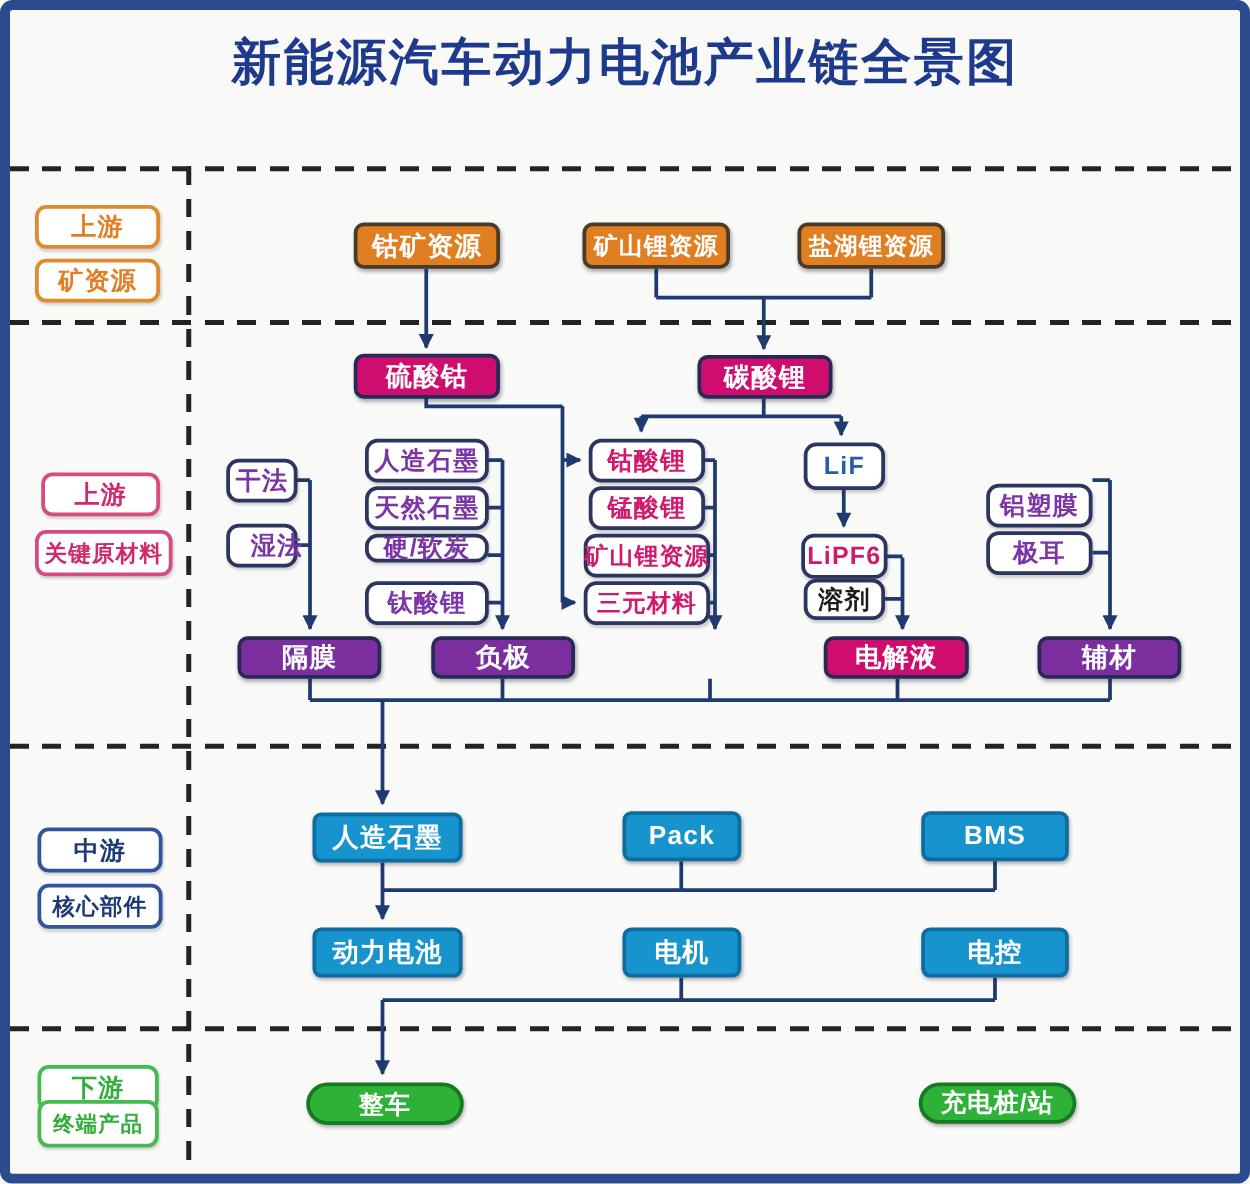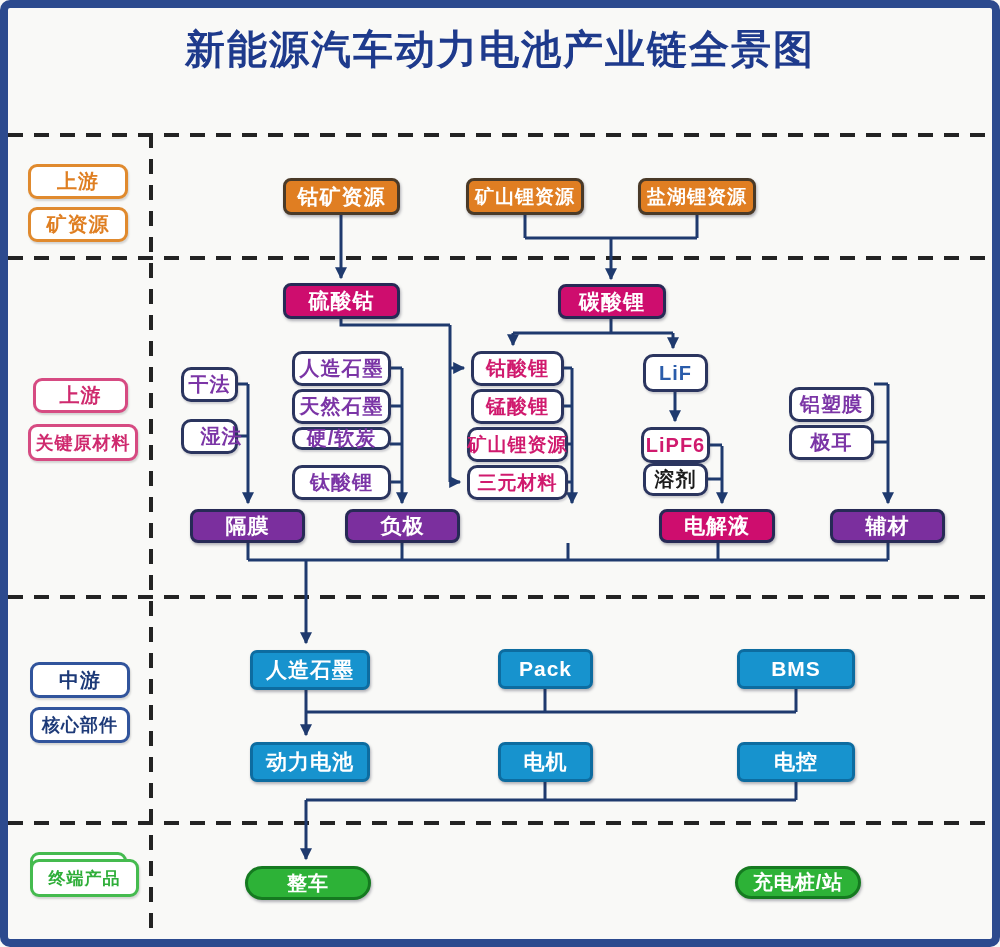"终端产品" div.taglabel { top: 859px -> 880px; width: 109px -> 97px }
